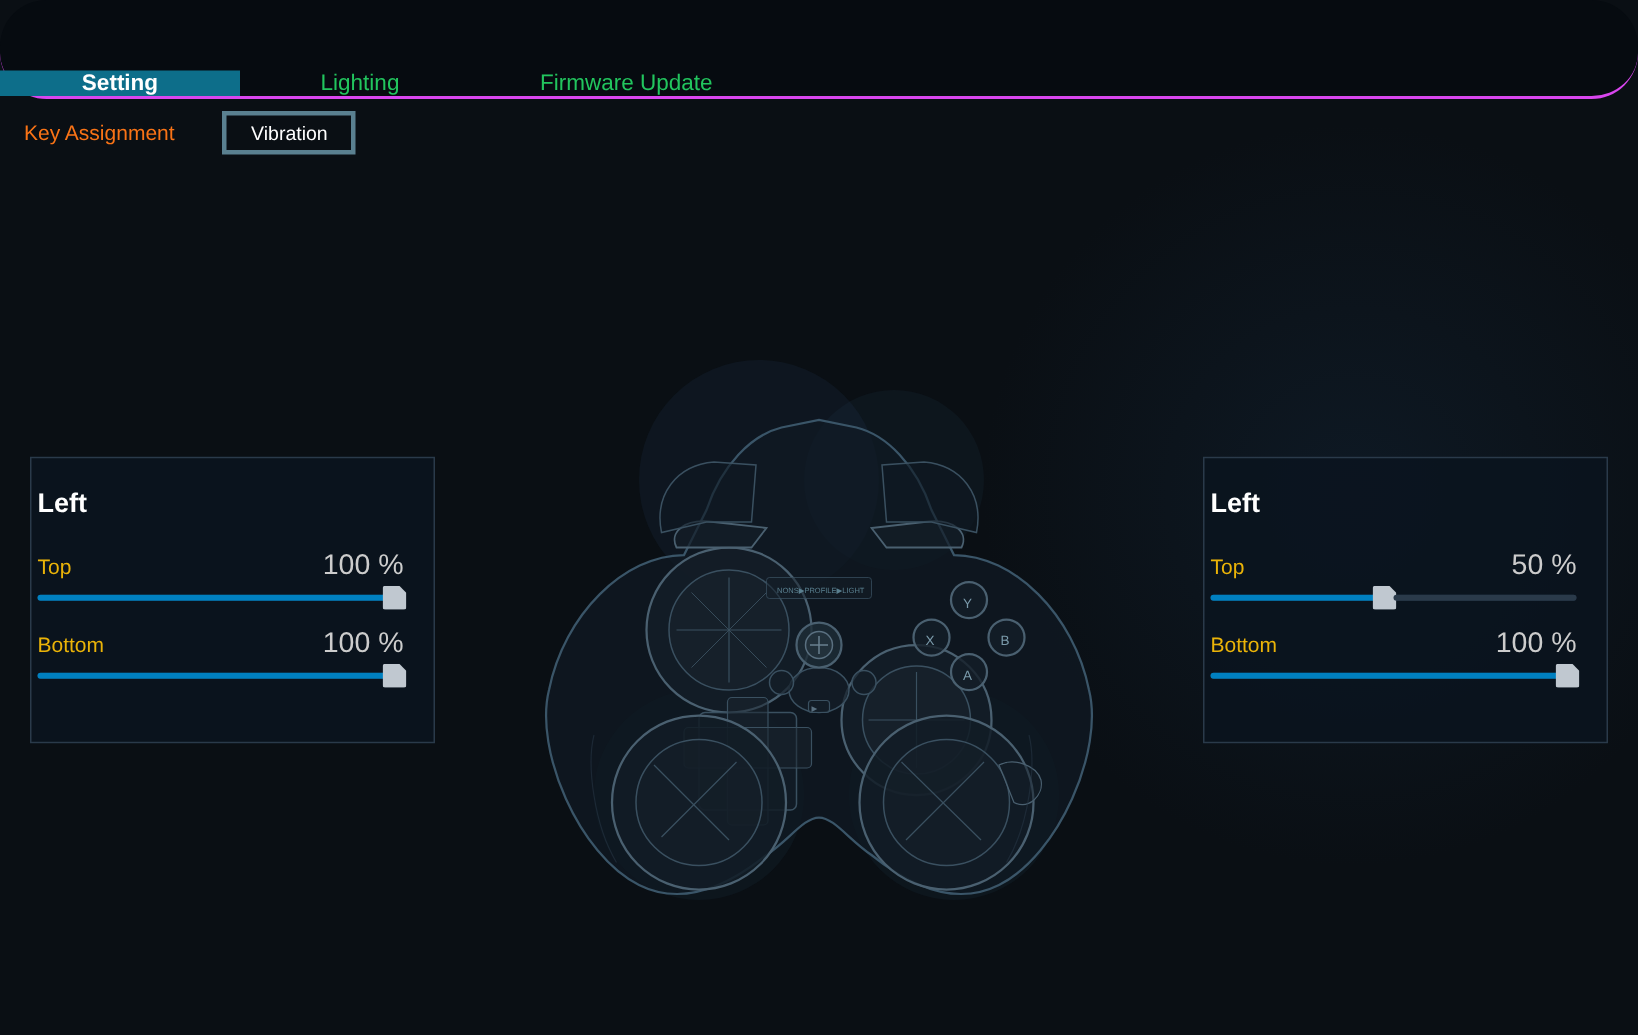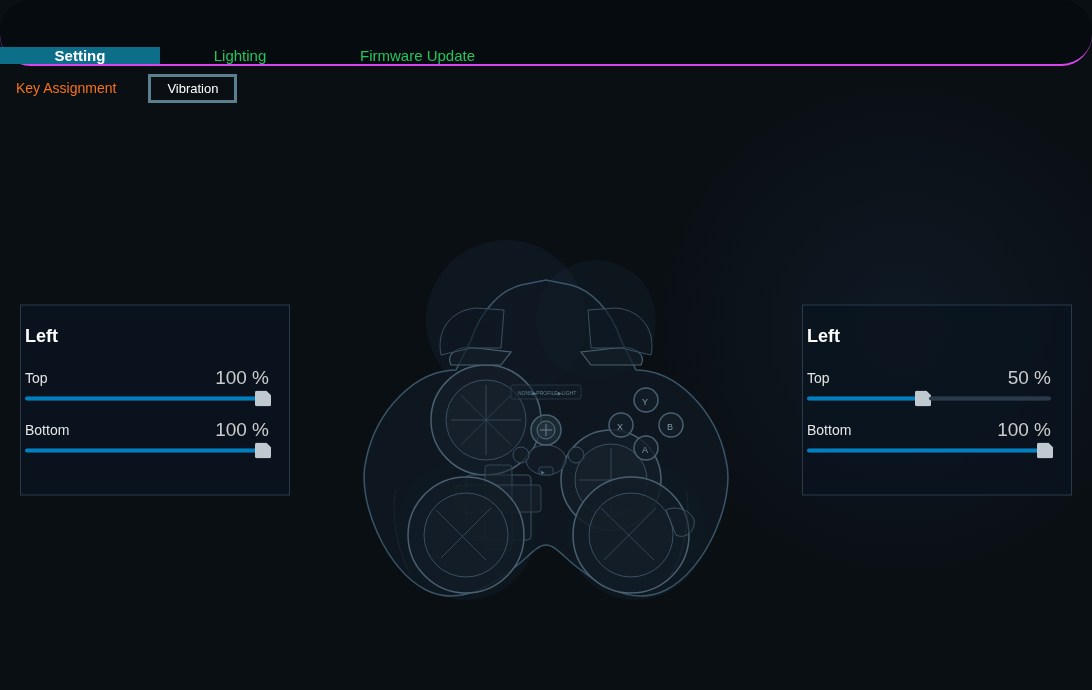"Top" .slider-label { color: #e5e5e5 -> #eab308 }
